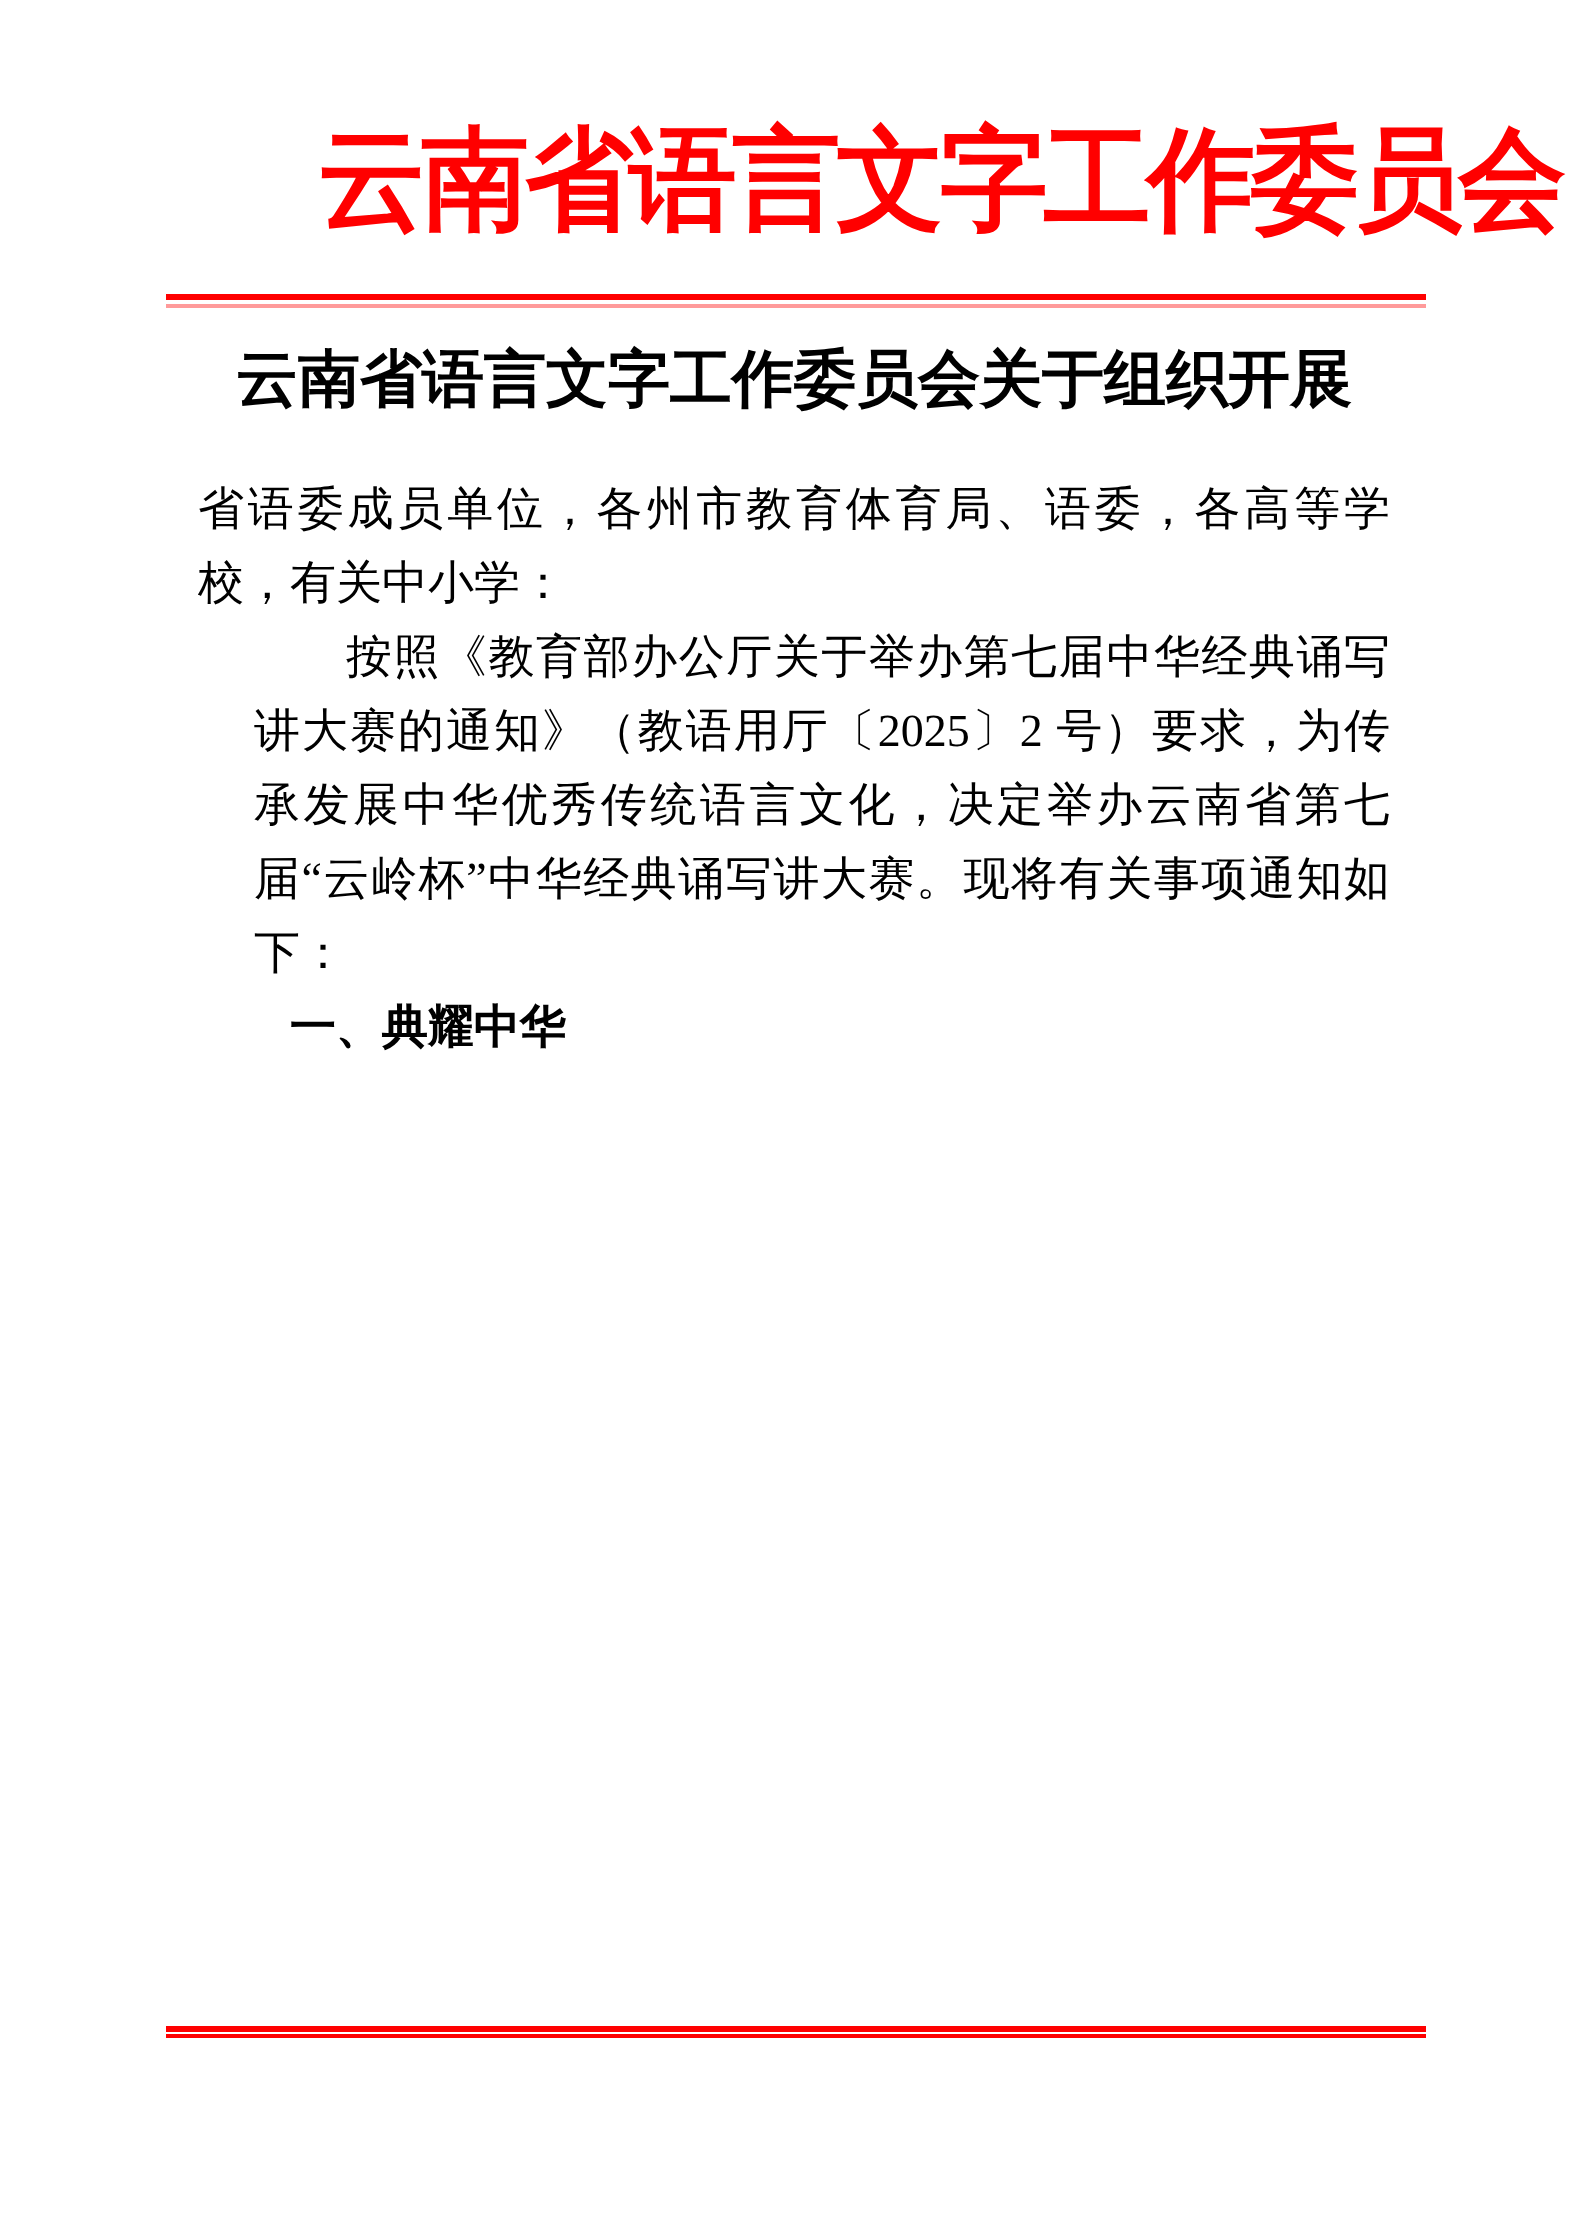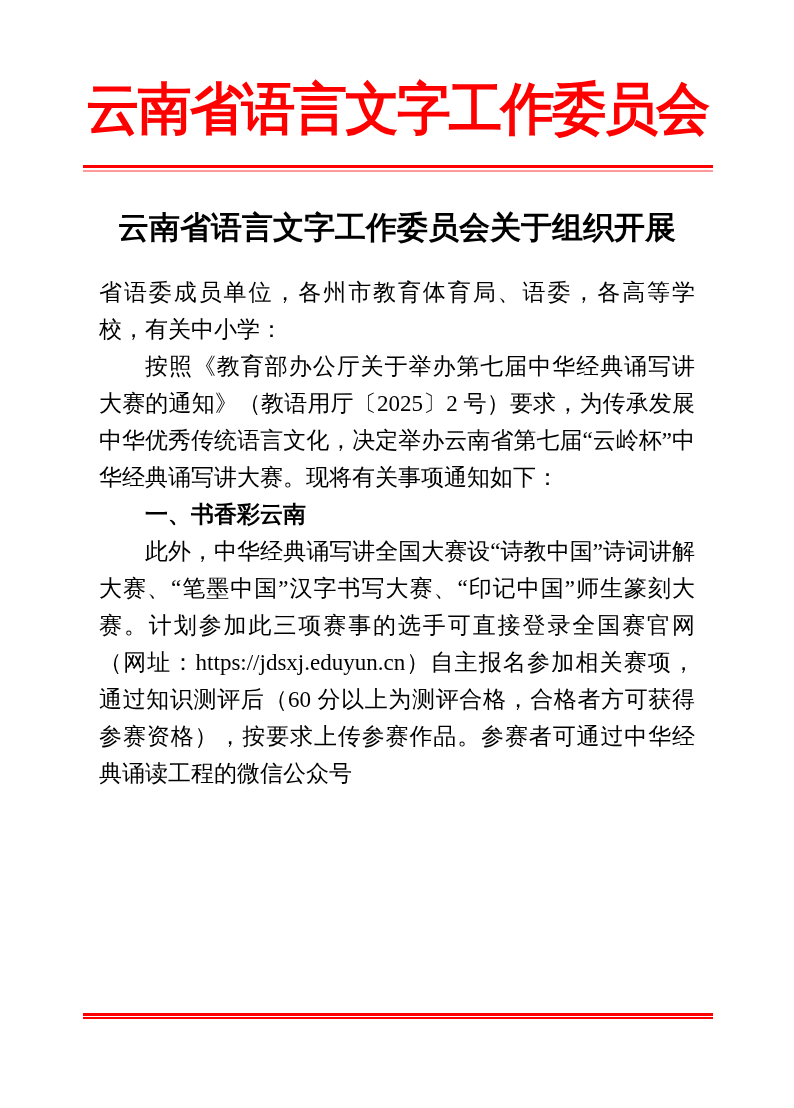"云南省语言文字工作委员会" .masthead { padding-top: 76px -> 58px; text-align: center -> right }
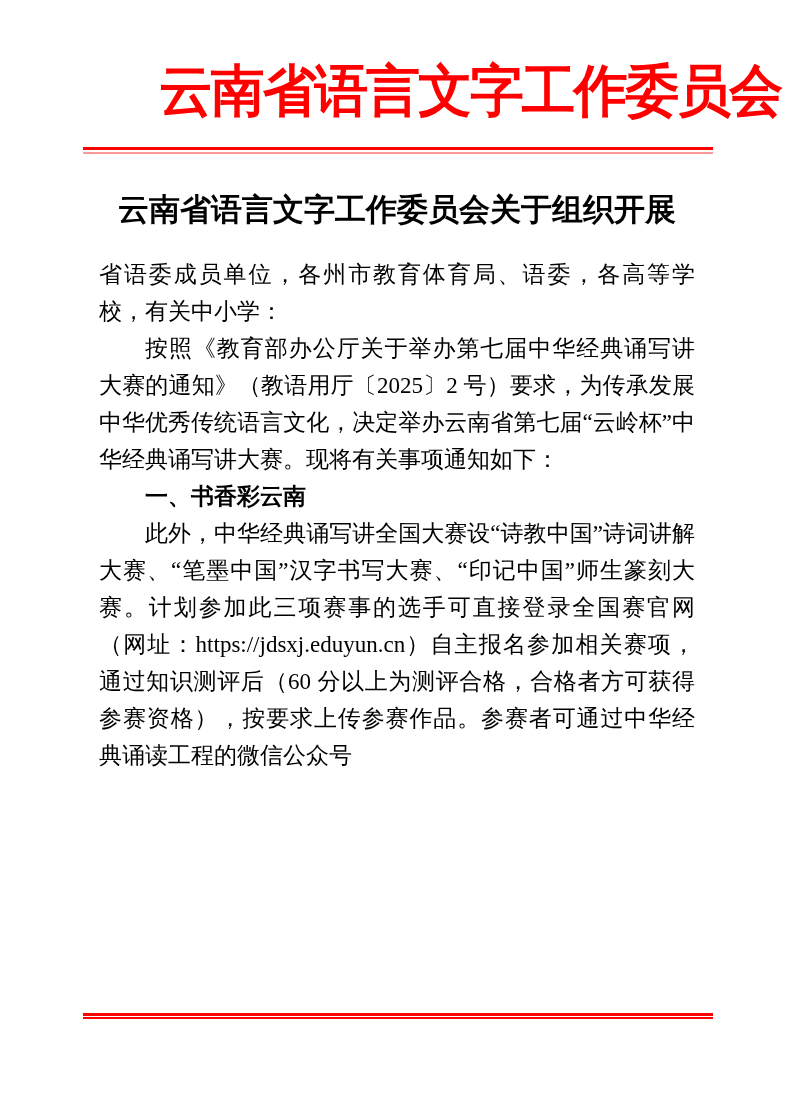"云南省语言文字工作委员会关于组织开展" .doc-title { margin-top: 36px -> 16px }
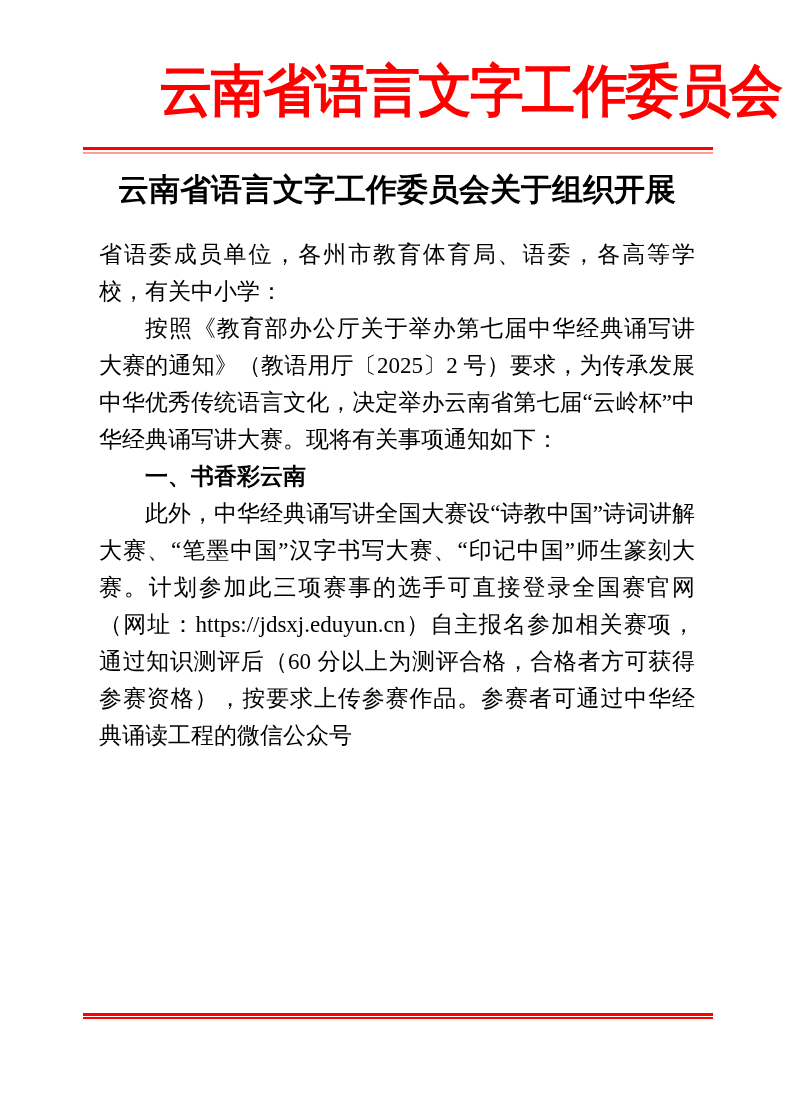"按照《教育部办公厅关于举办第七届中华经典诵写讲大赛的通知》（教语用厅〔2025〕" .block.indent { margin-left: none -> 28px }
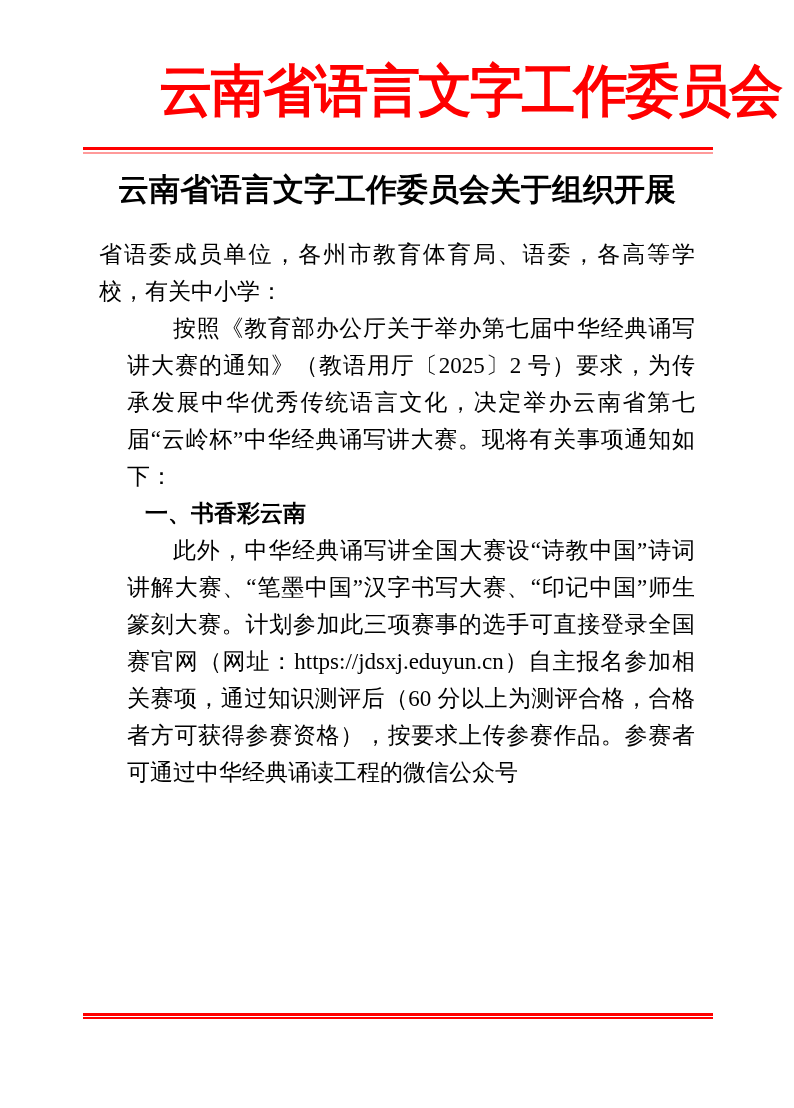"一、书香彩云南" p.block { text: 书香彩云南 -> 典耀中华 }
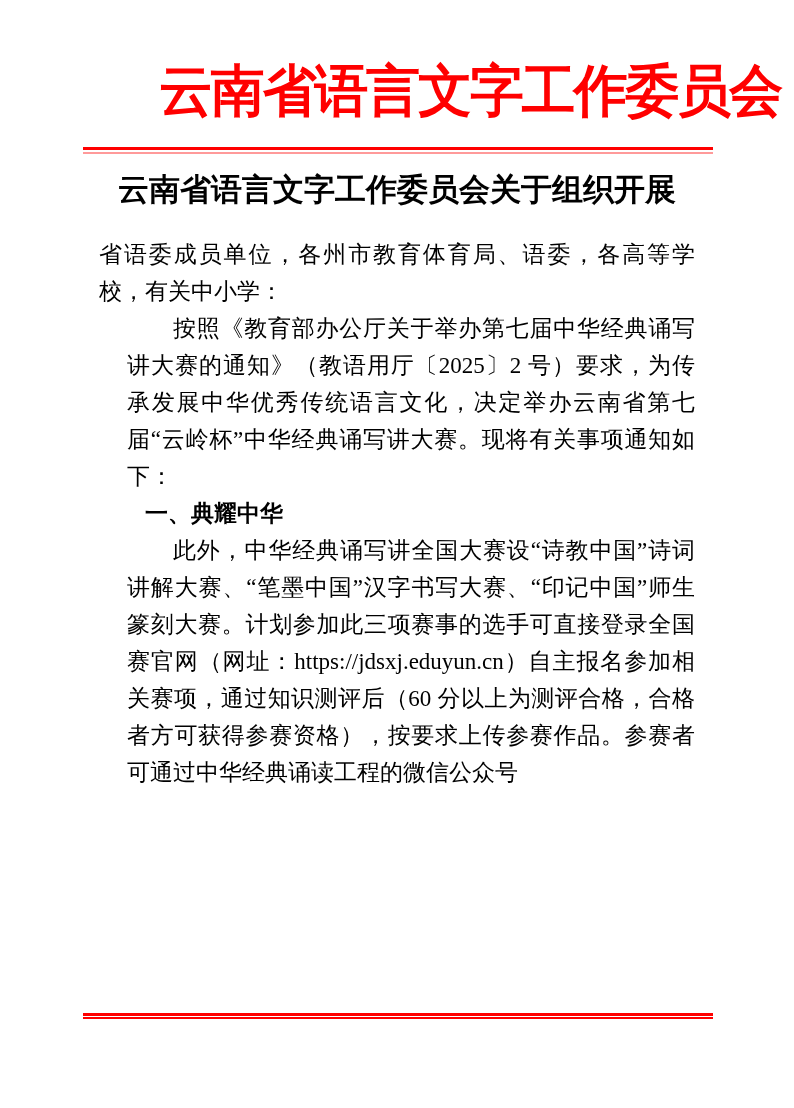"此外，中华经典诵写讲全国大赛设“诗教中国”诗词讲解大赛、“笔墨中国”汉字书写大赛" p.block { html: <p>此外，中华经典诵写讲全国大赛设“诗教中国”诗词讲解大赛、“笔墨中国”汉字书写大赛、“印记中国”师生篆刻大赛。计划参加此三项赛事的选手可直接登录全国赛官网（网址：https://jdsxj.eduyun.cn）自主报名参加相关赛项，通过知识测评后（60 分以上为测评合格，合格者方可获得参赛资格），按要求上传参赛作品。参赛者可通过中华经典诵读工程的微信公众号</p> -> none }
